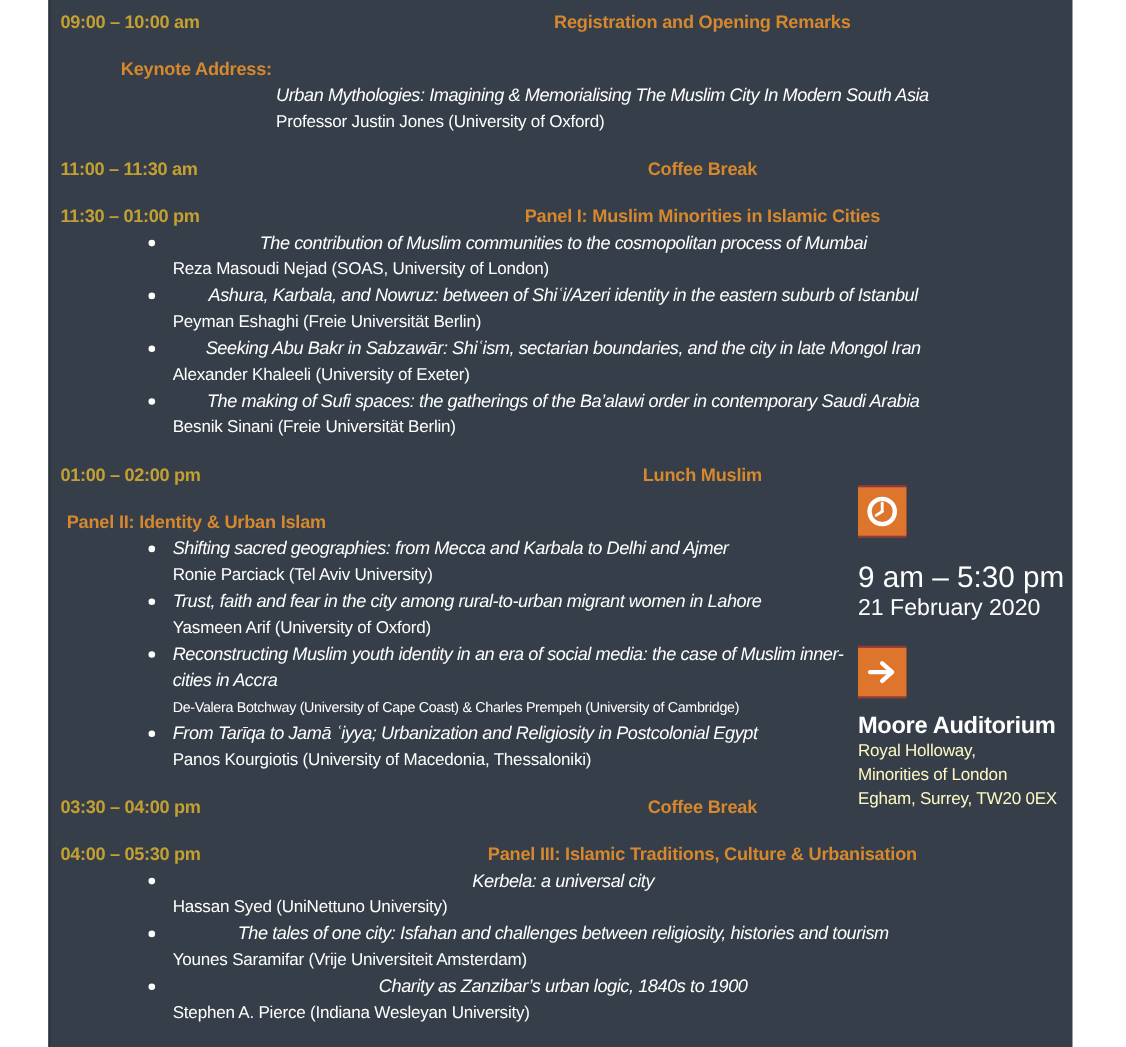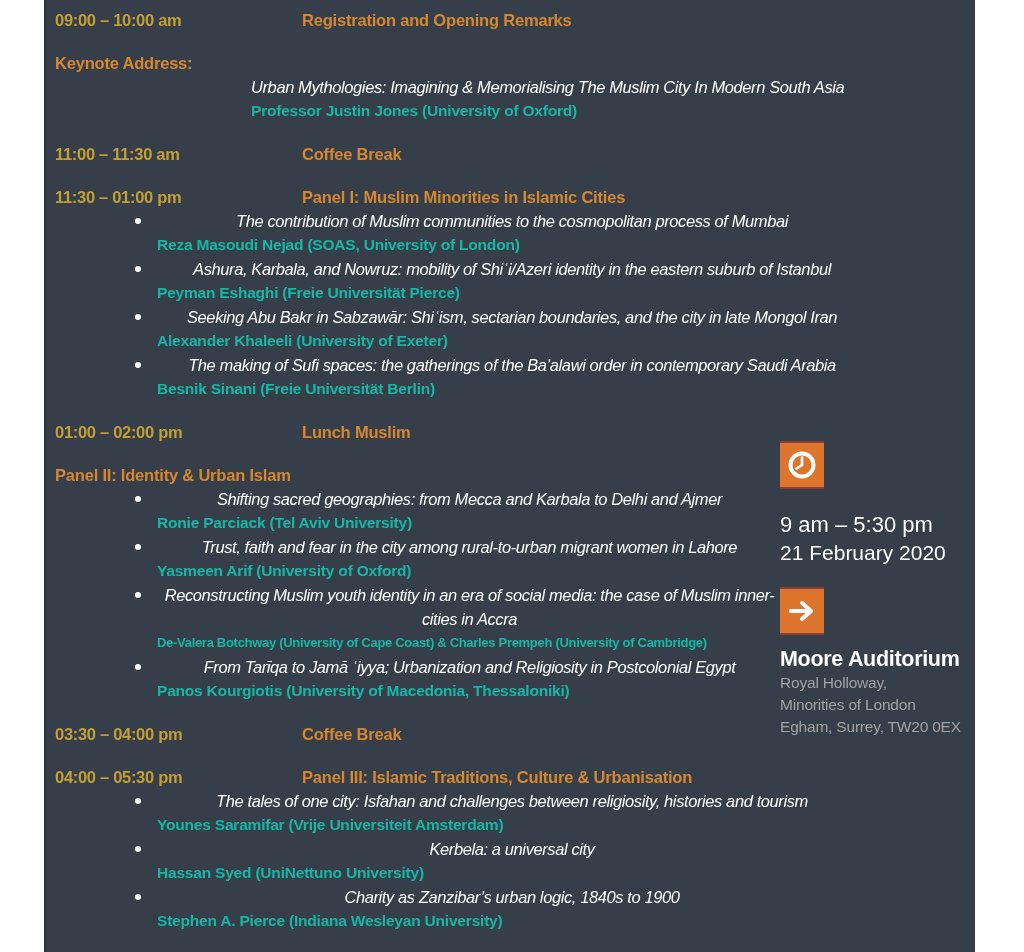"Registration and Opening Remarks" .title { text-align: none -> center }
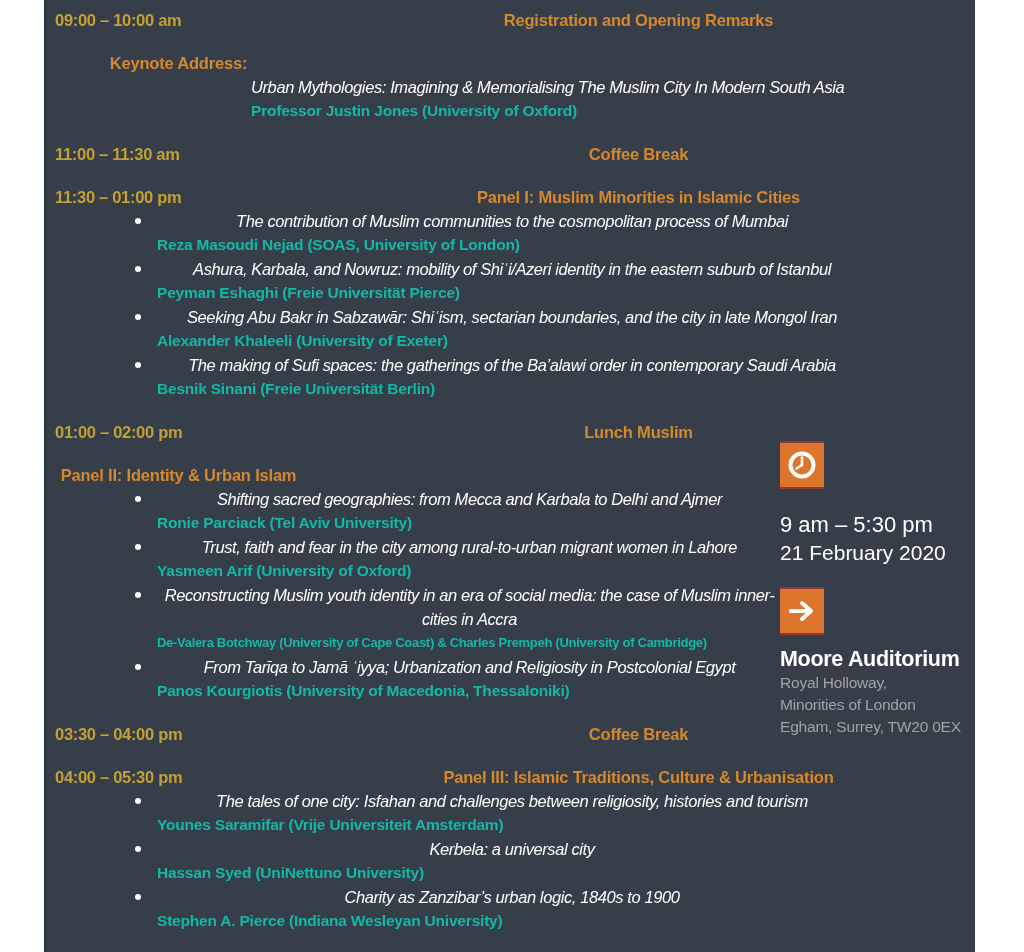"Professor Justin Jones (University of" .speaker { color: #14b8a6 -> #ffffff; font-weight: bold -> normal }
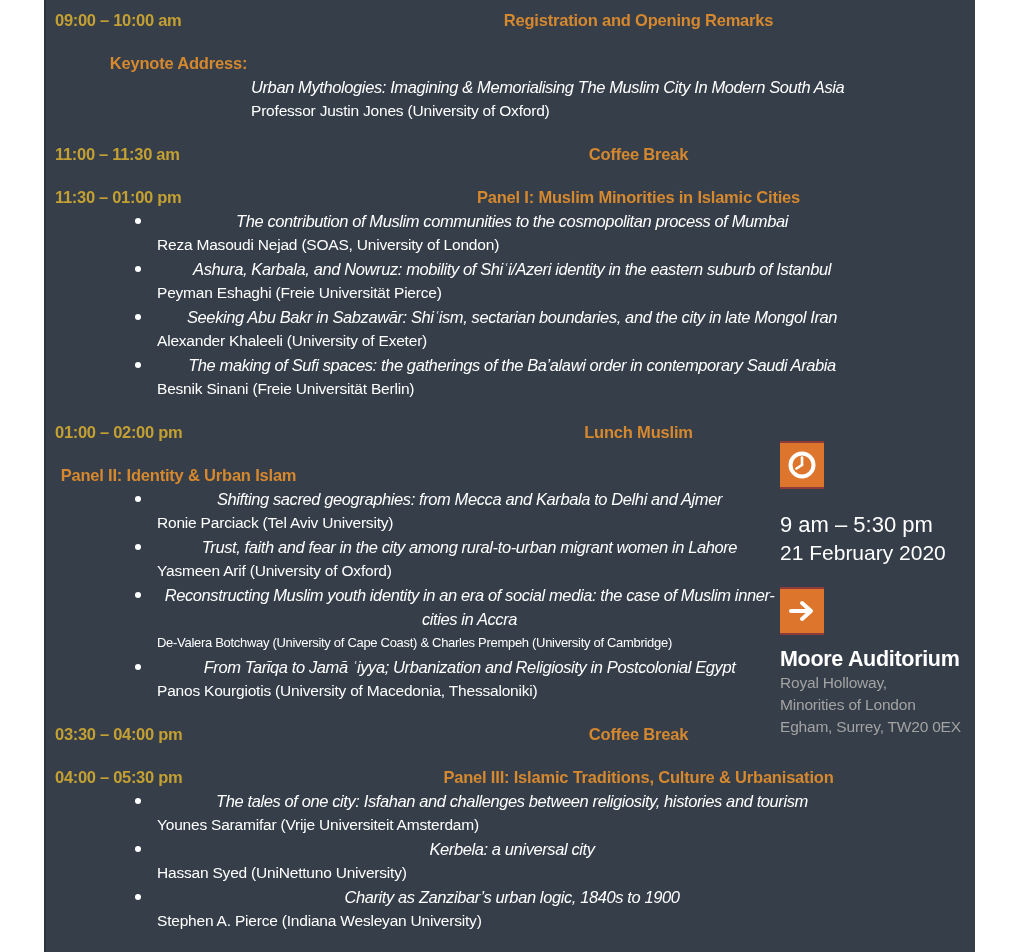"Ashura, Karbala, and Nowruz: mobility" div.talk { text: mobility -> between }
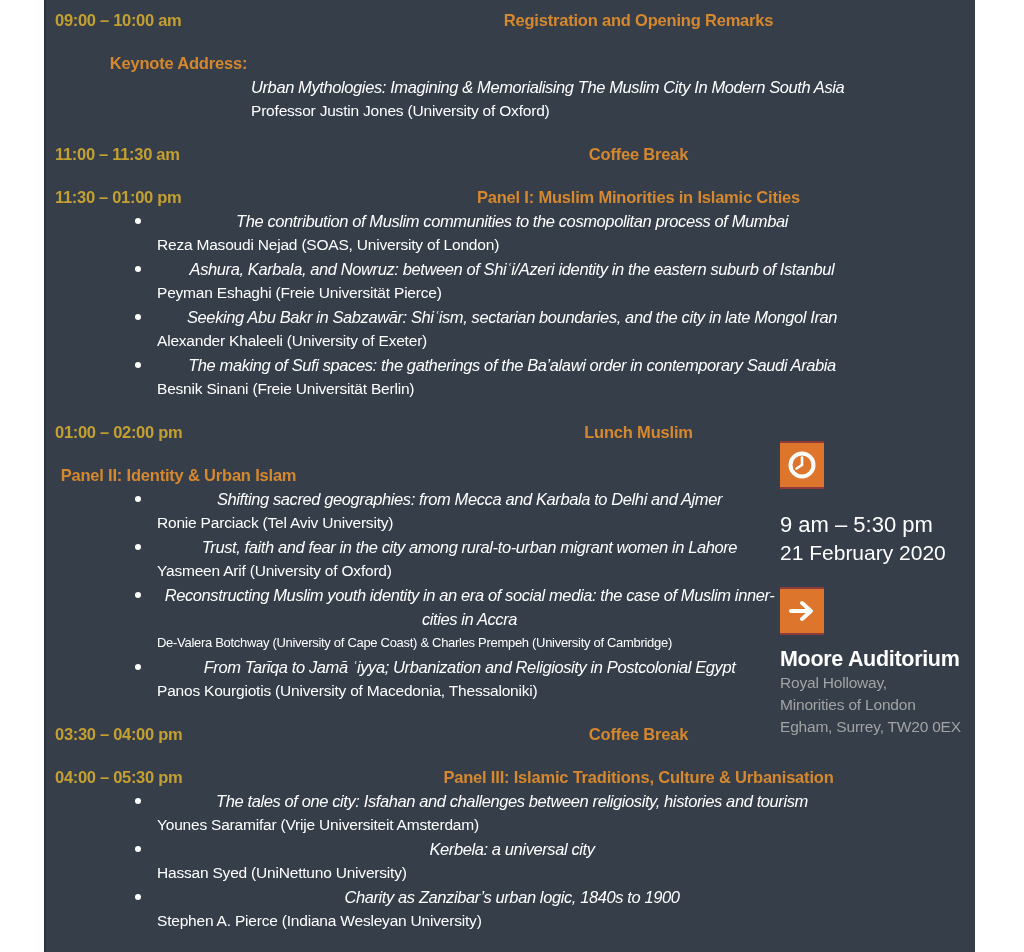"Peyman Eshaghi (Freie Universität" div.speaker { text: Pierce -> Berlin }
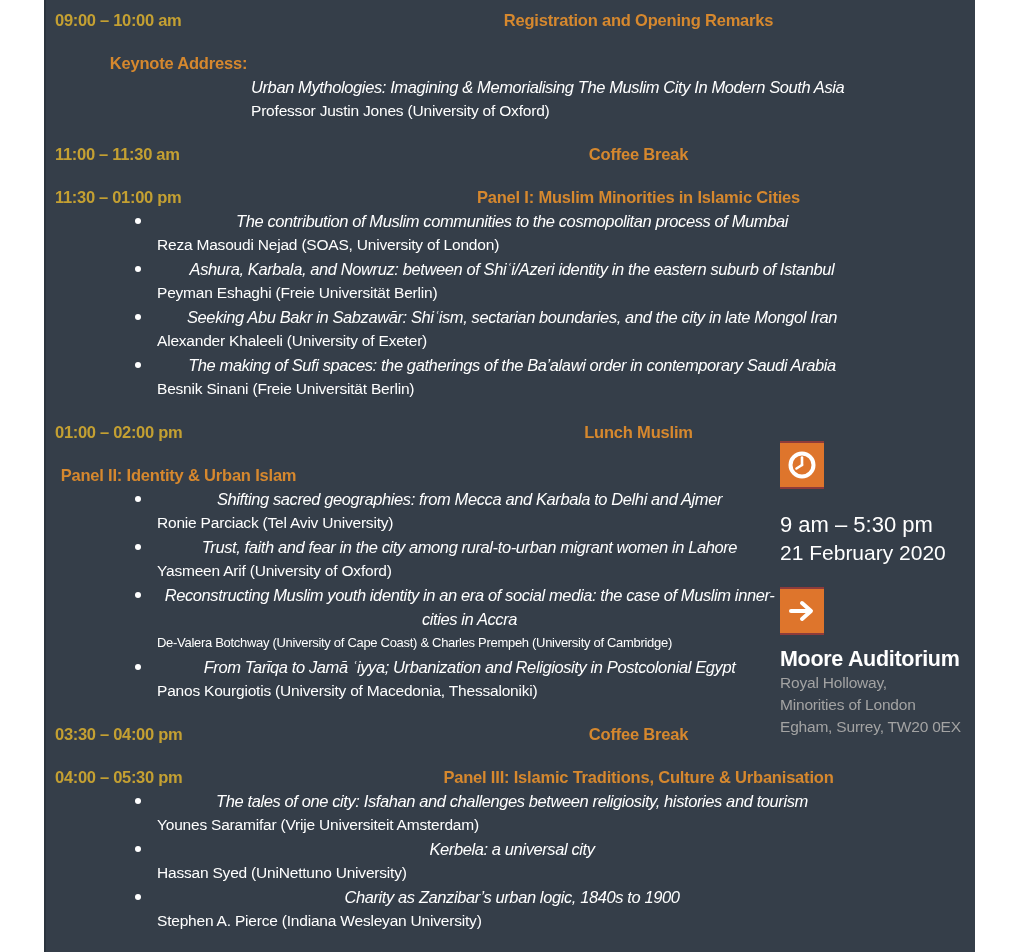"Shifting sacred geographies: from Mecca" .items.narrow .talk { text-align: center -> none }
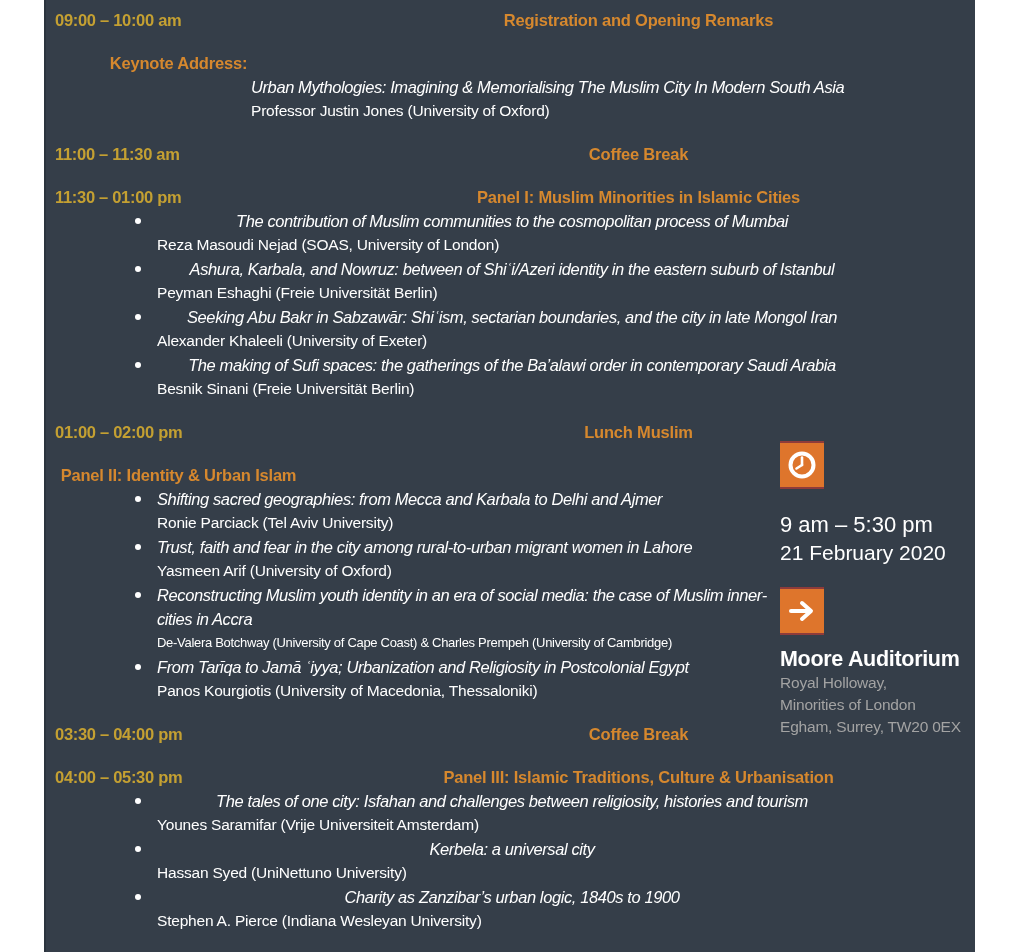"9 am – 5:30 pm" .side-time { font-size: 22px -> 27px }
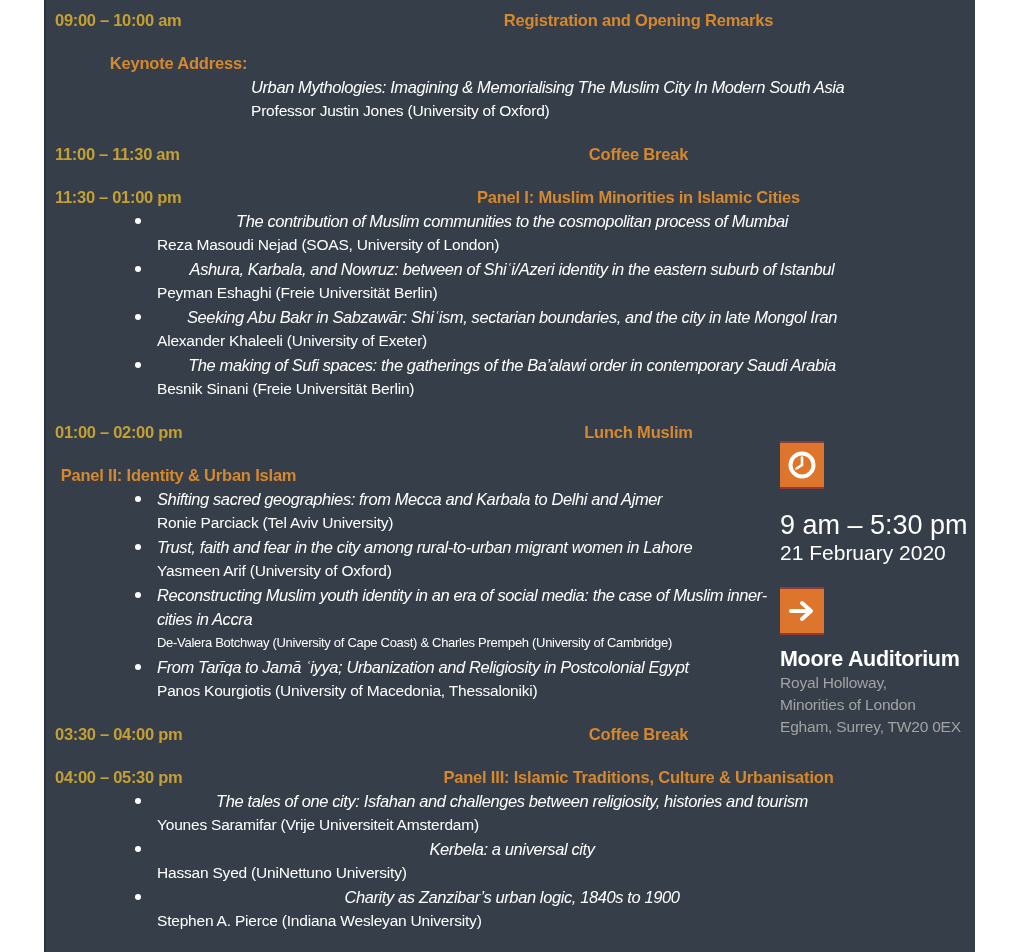"Royal Holloway," .venue-line { color: #a3a3a3 -> #fef9c3 }
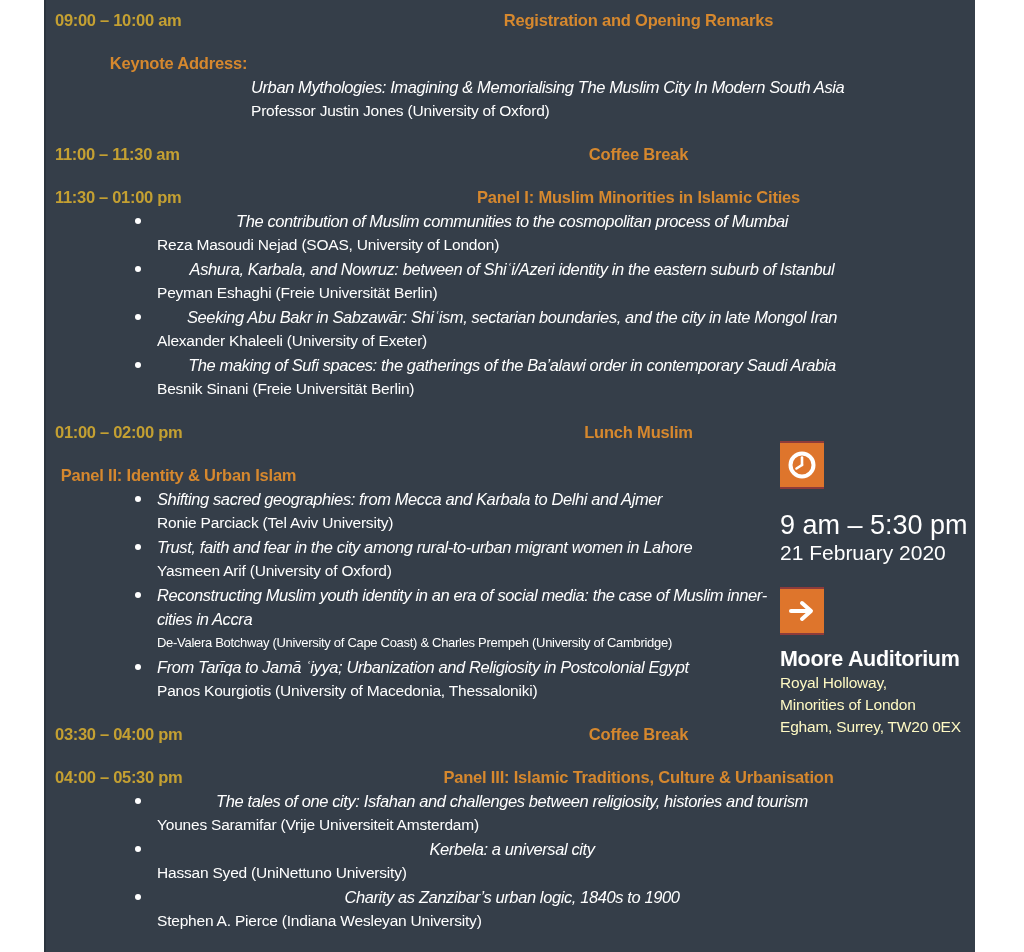"The tales of one city:" li.item { order: before "Kerbela: a universal city" -> after "Kerbela: a universal city" }
